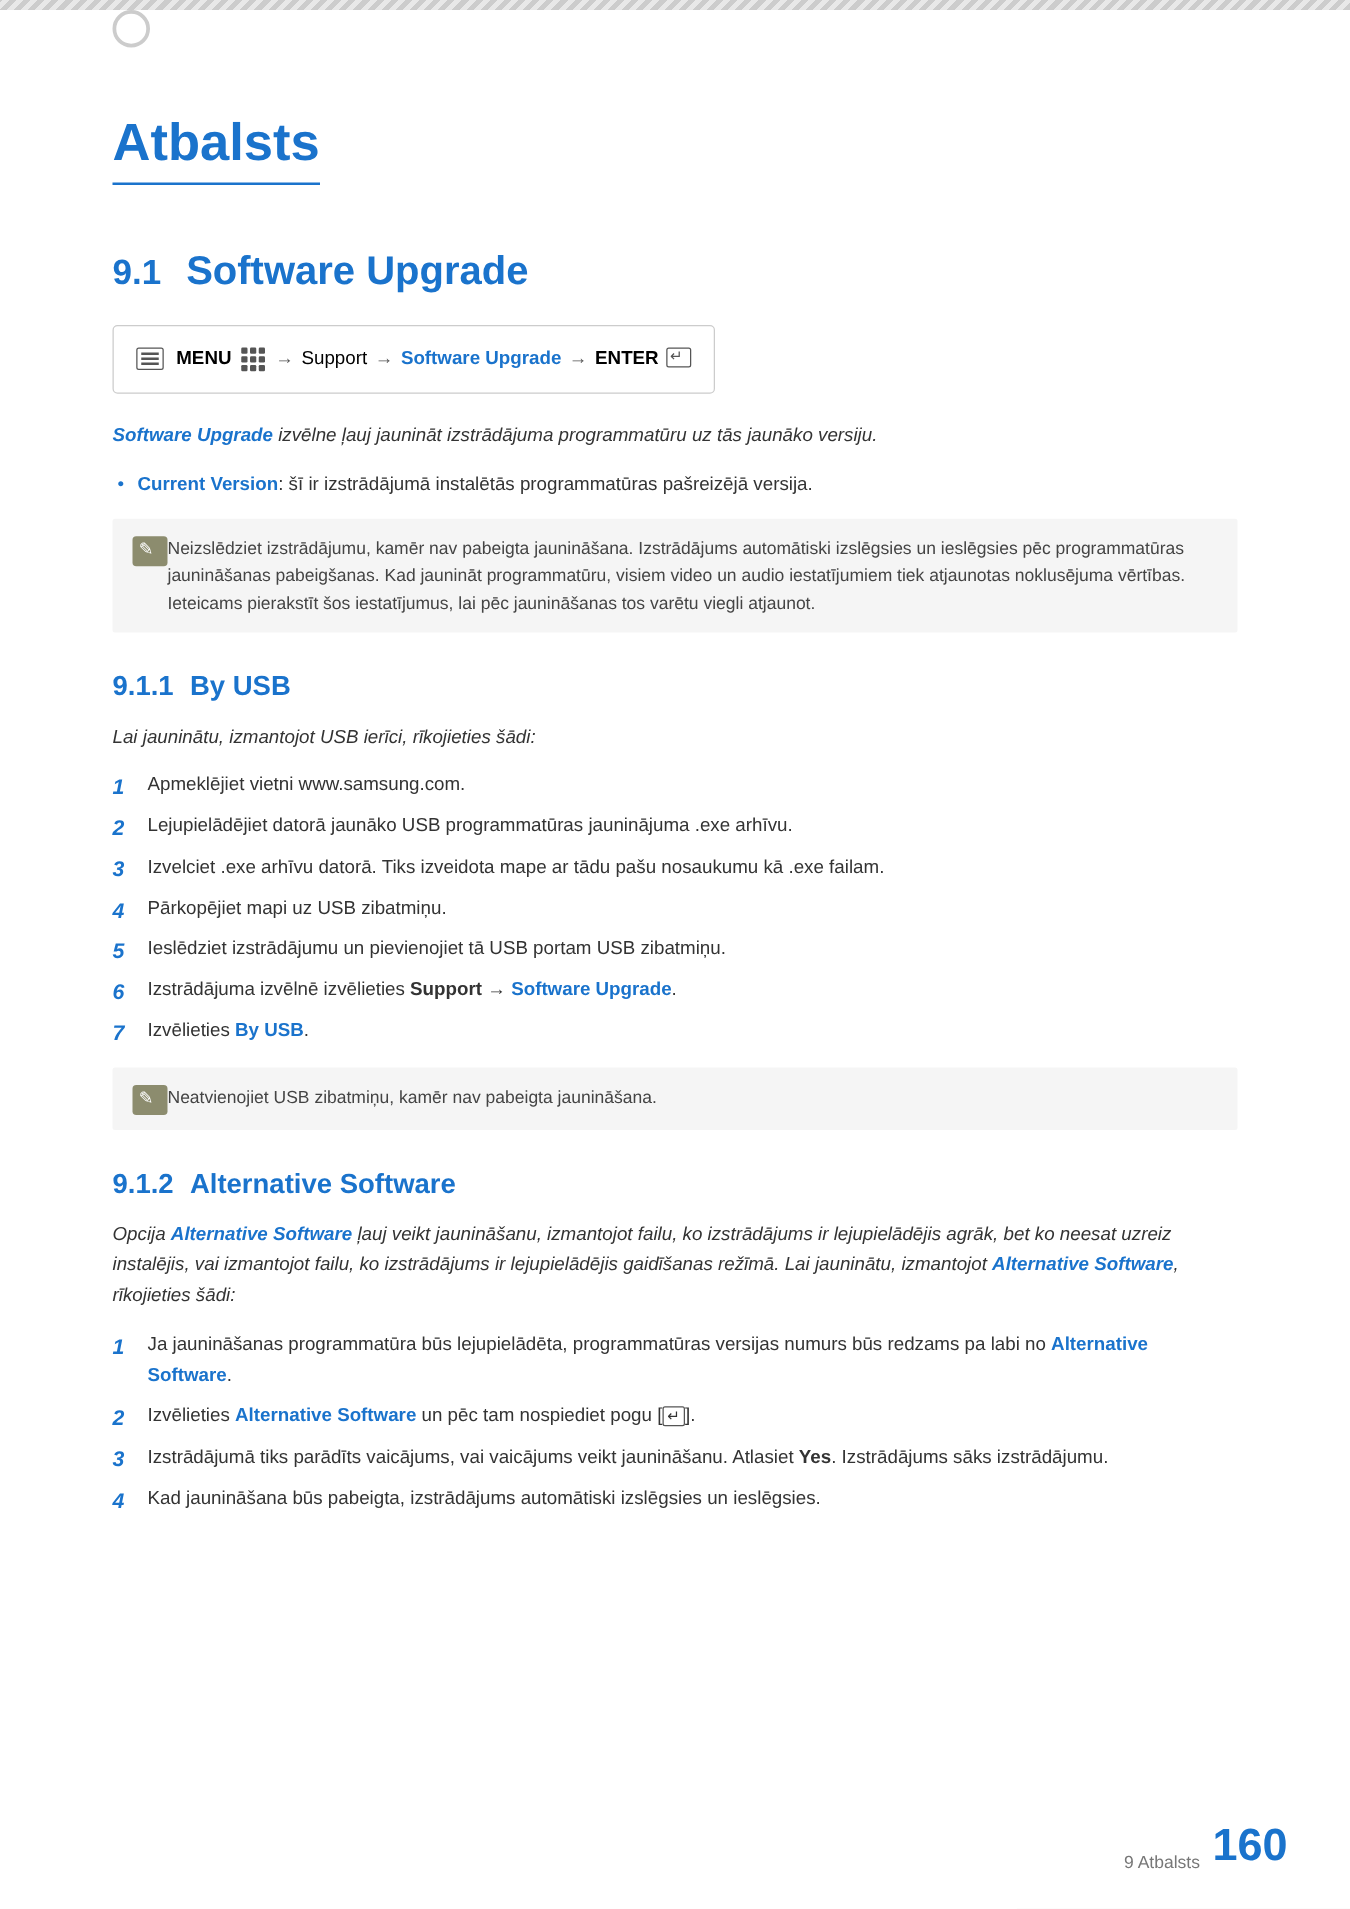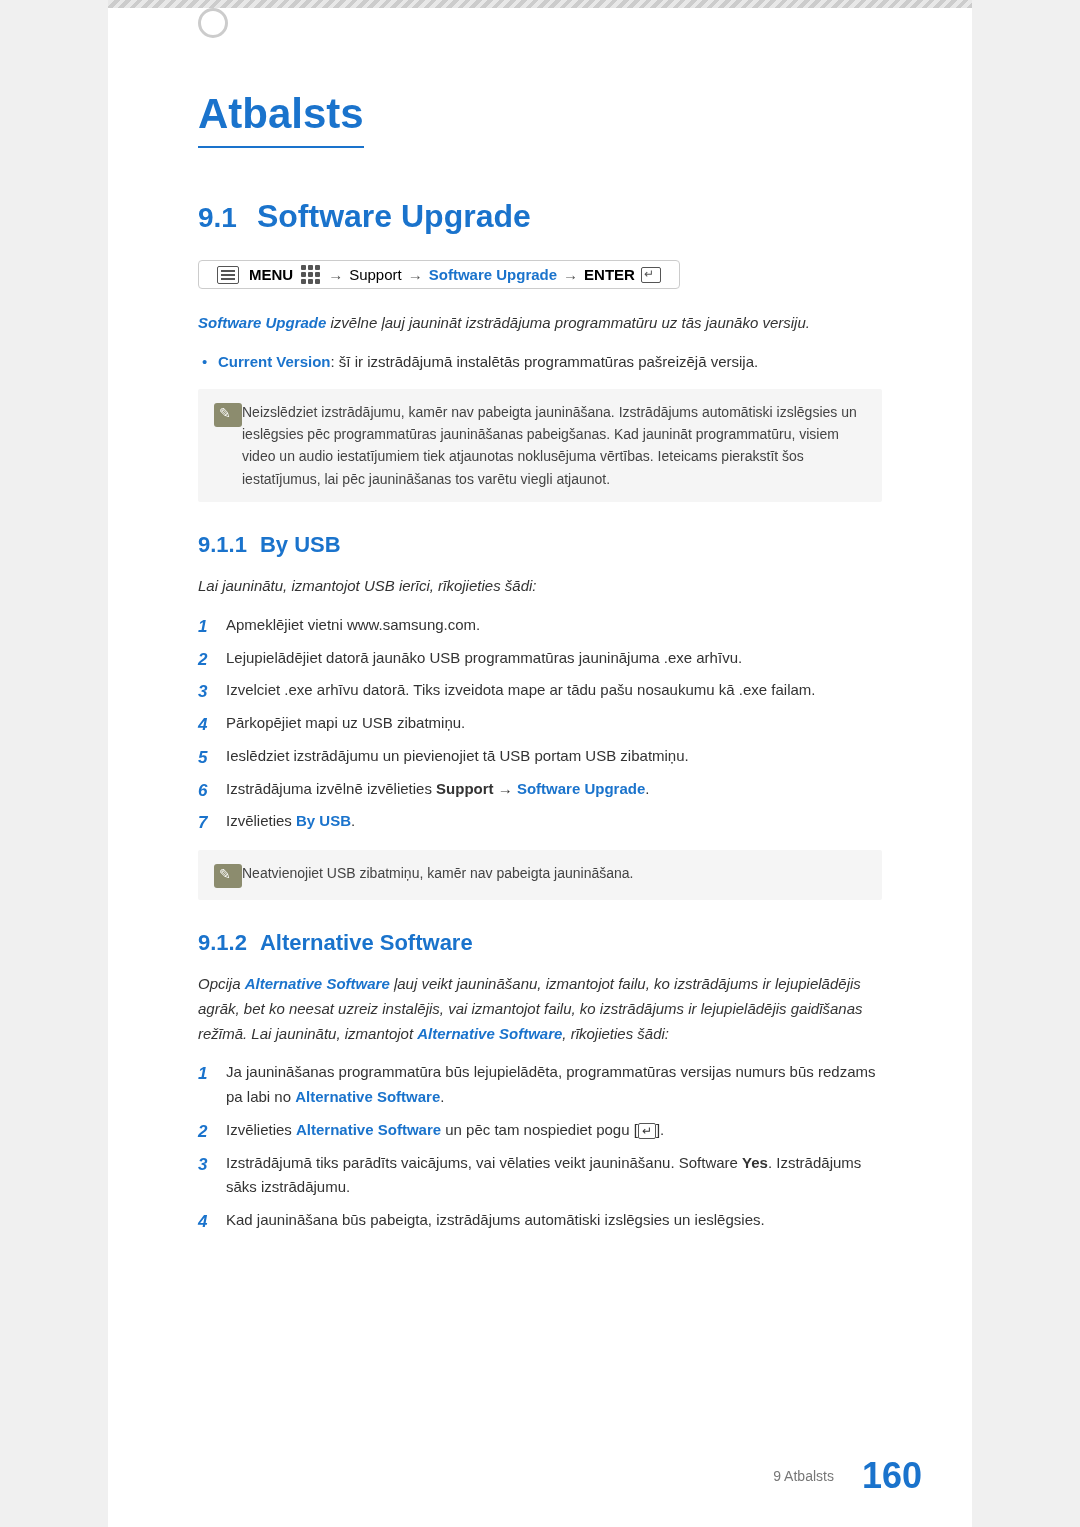"Atbalsts" .page { width: 864px -> 1080px }
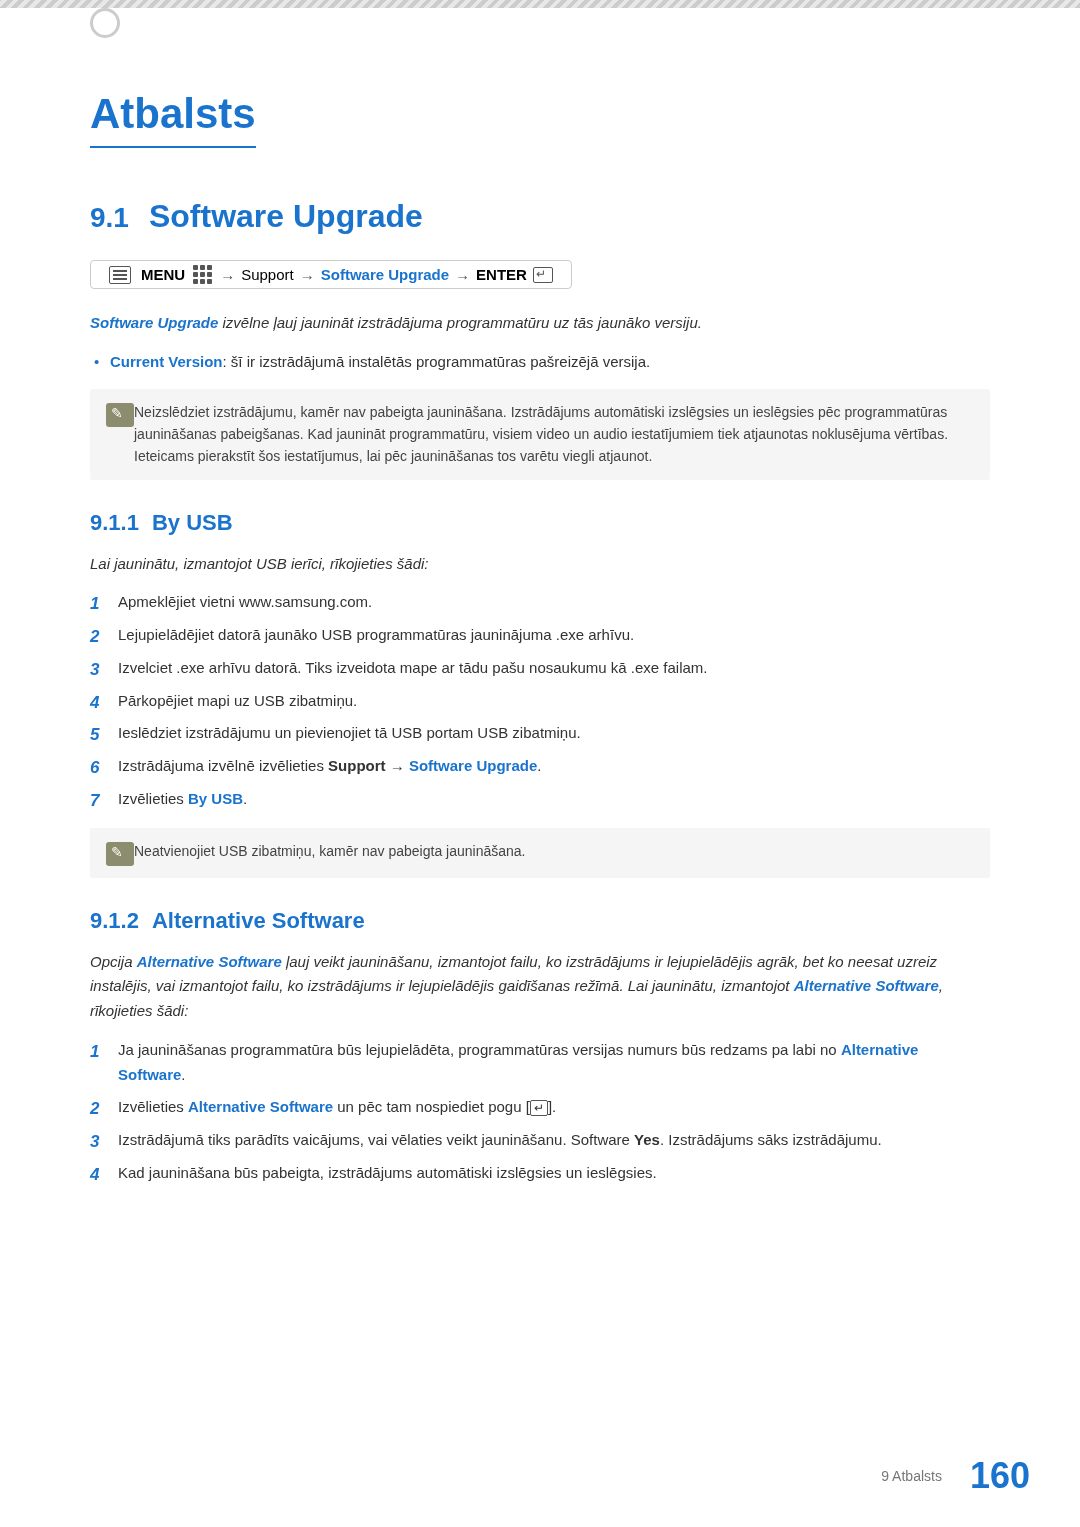"MENU" .menu-path { align-items: center -> none; padding: 4px 18px -> 17px 18px }
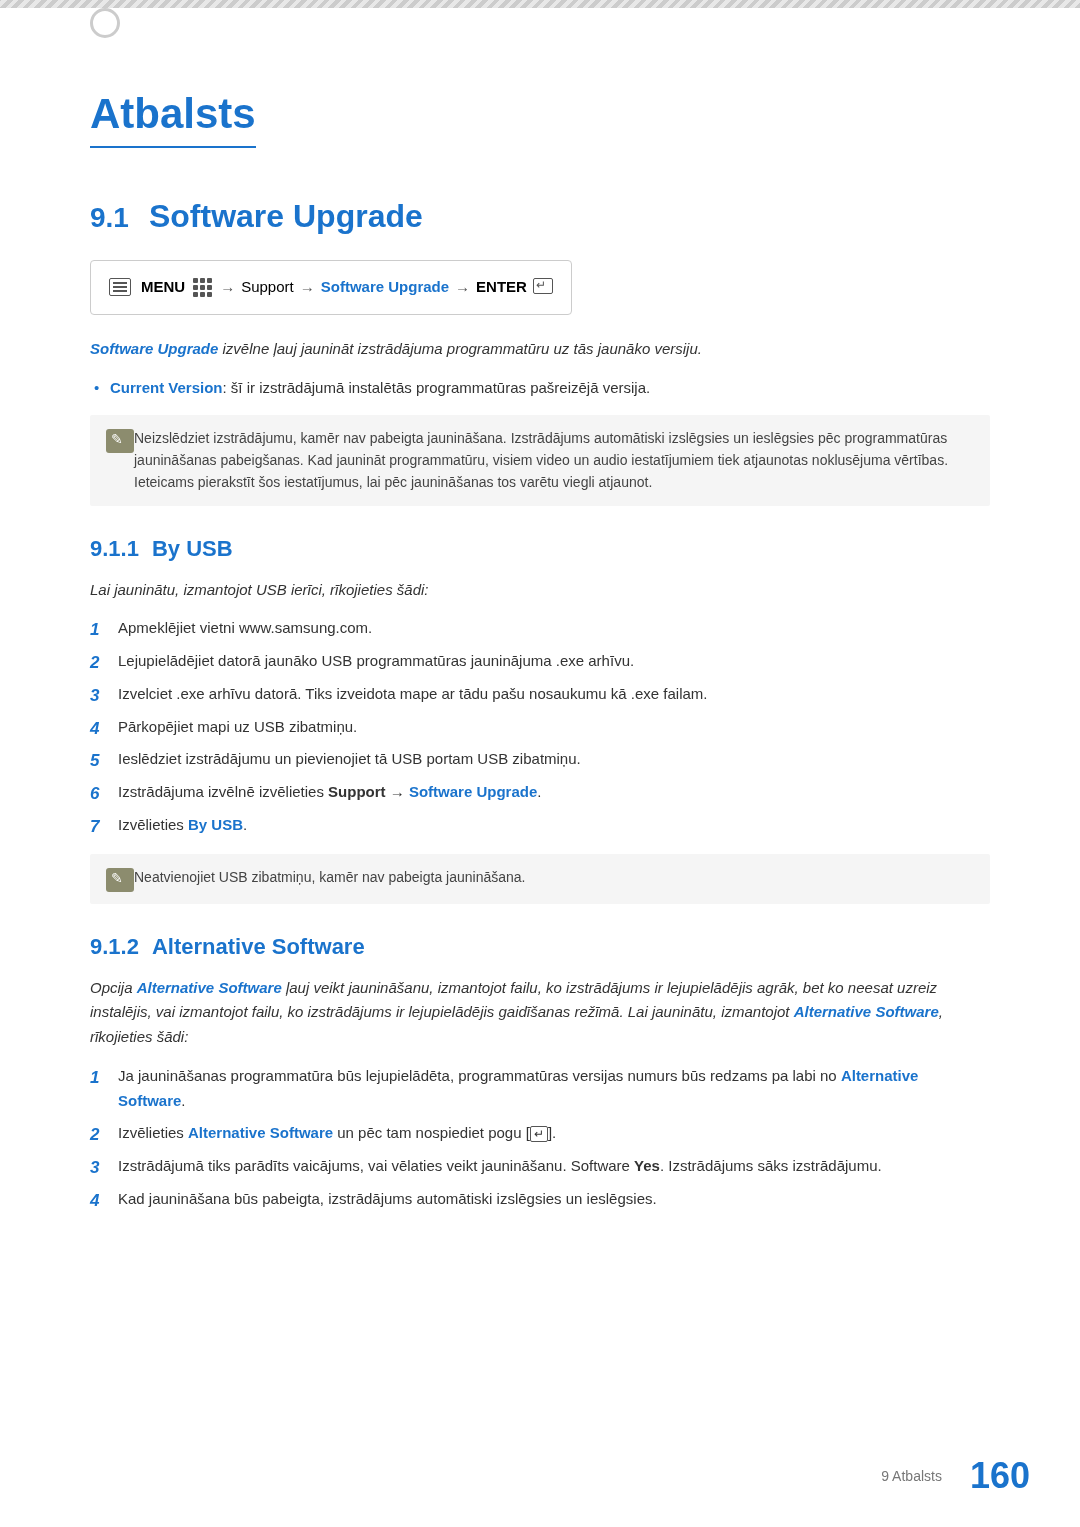"Izstrādājumā tiks parādīts vaicājums," span { text: vēlaties veikt jaunināšanu. Software -> vaicājums veikt jaunināšanu. Atlasiet }
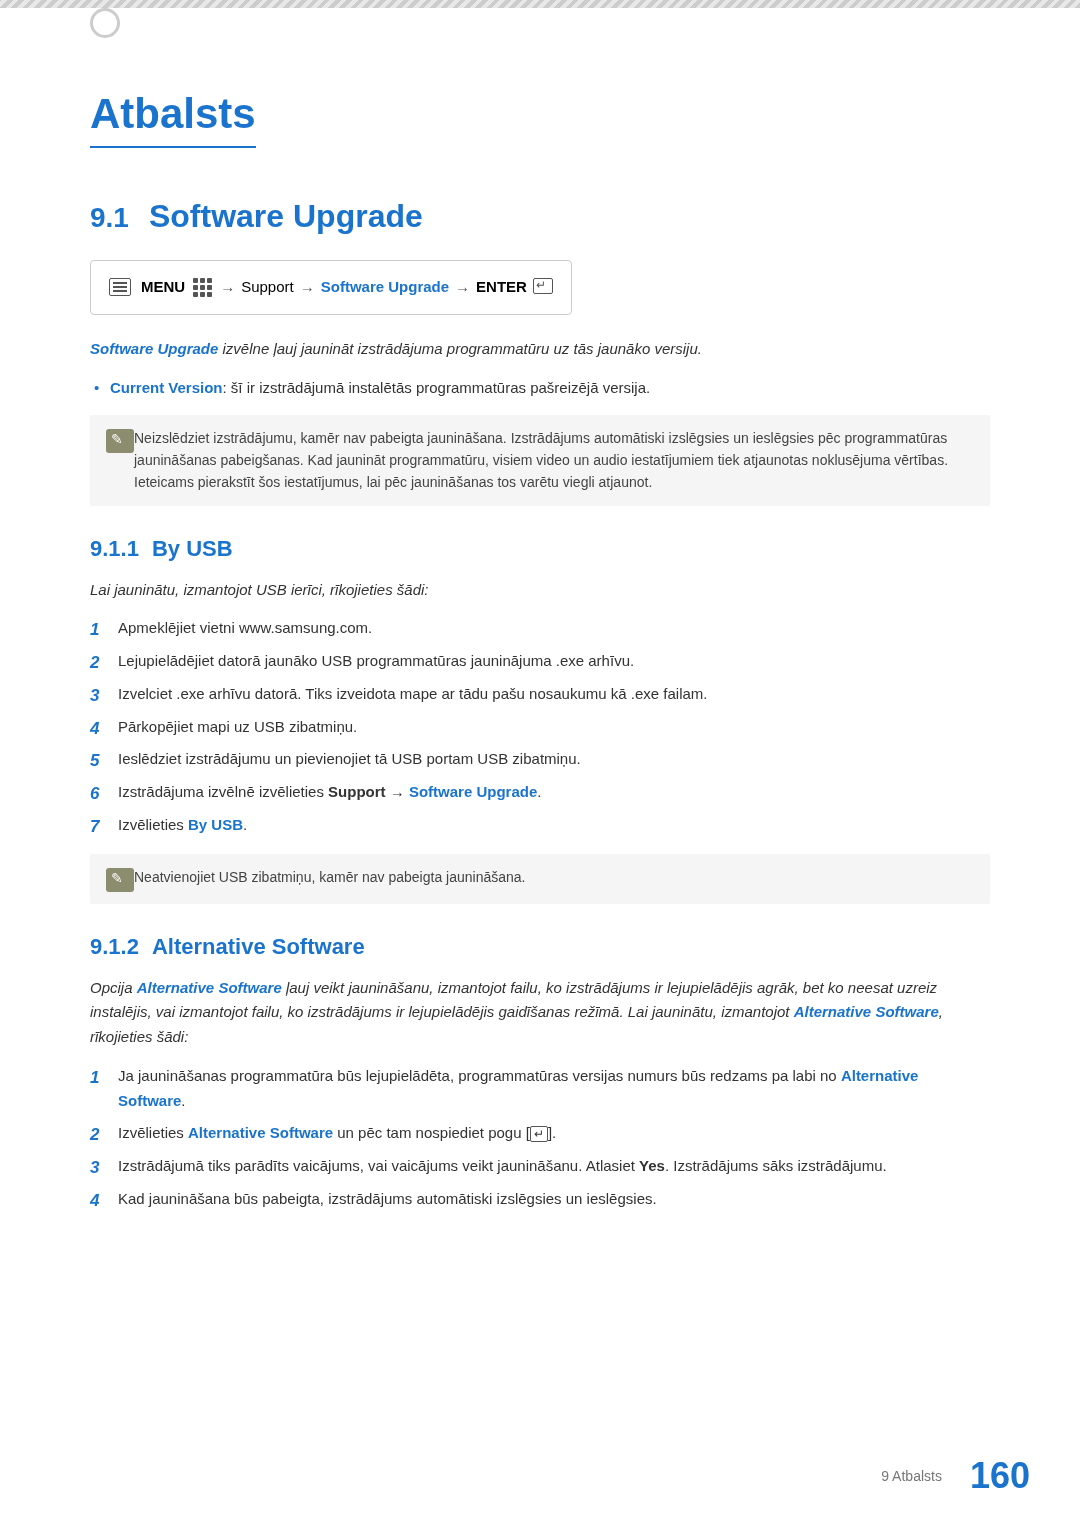"9 Atbalsts" .page-footer { align-items: center -> flex-end; gap: 28px -> 10px }
